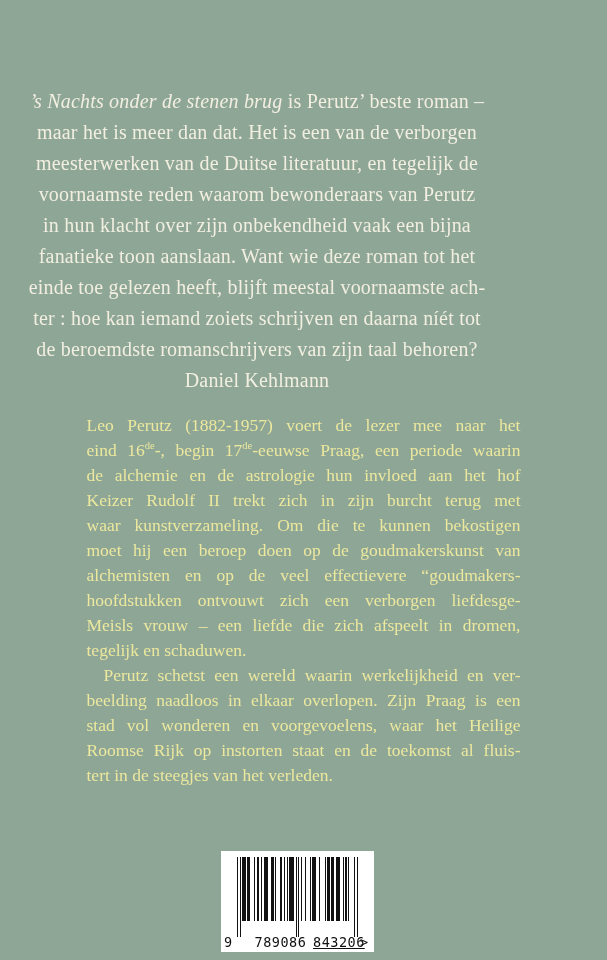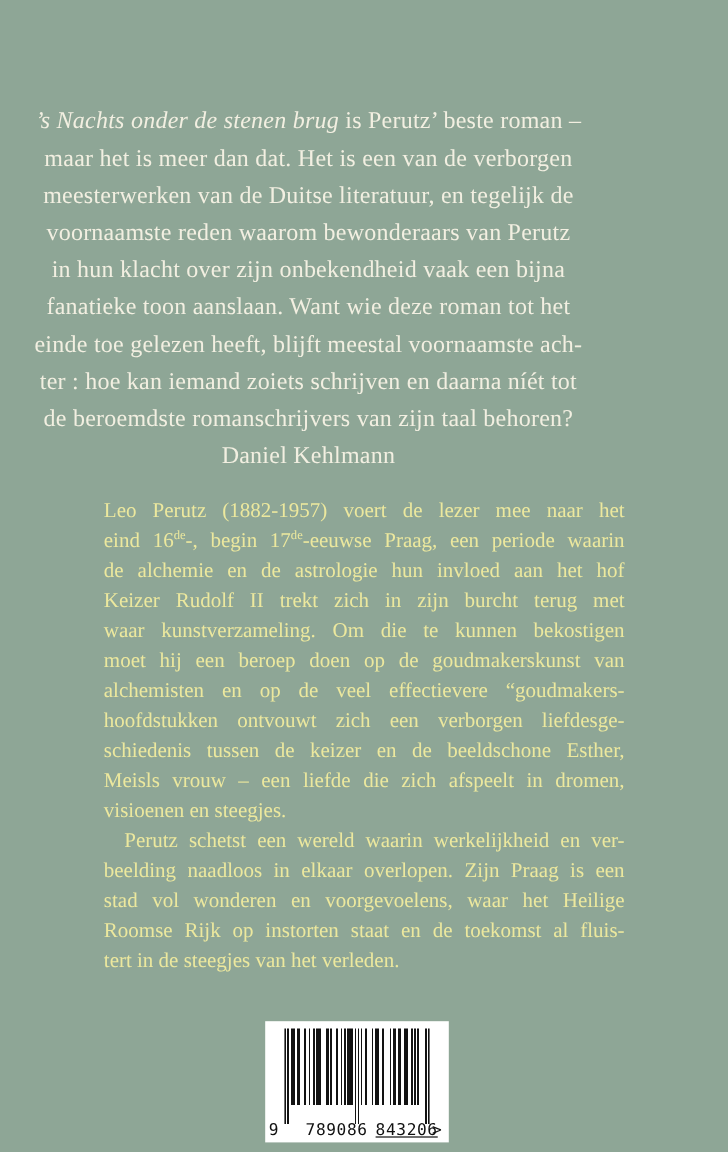"schiedenis tussen de keizer en" div.bline { html: <div>schiedenis tussen de keizer en de beeldschone Esther,</div> -> none }
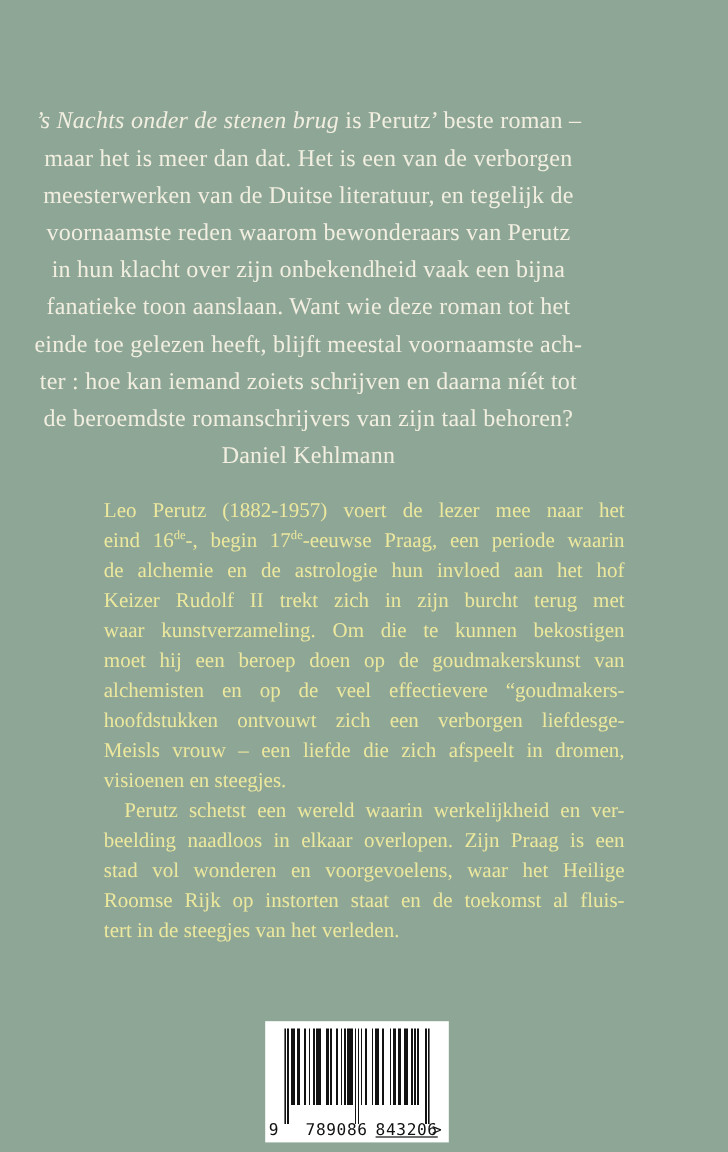"visioenen en steegjes." div.bline { text: visioenen en steegjes -> tegelijk en schaduwen }
